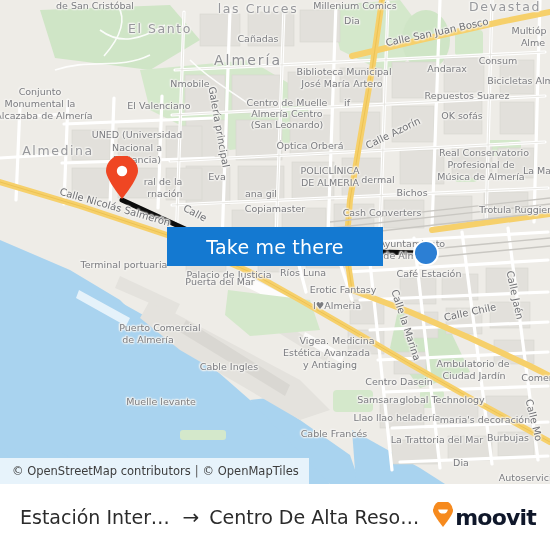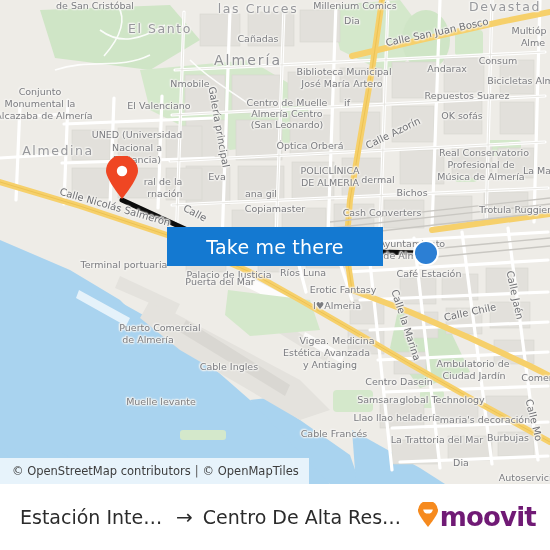"moovit" #moovit-wordmark { color: #701a75 -> #0f172a; font-size: 26px -> 22px }
